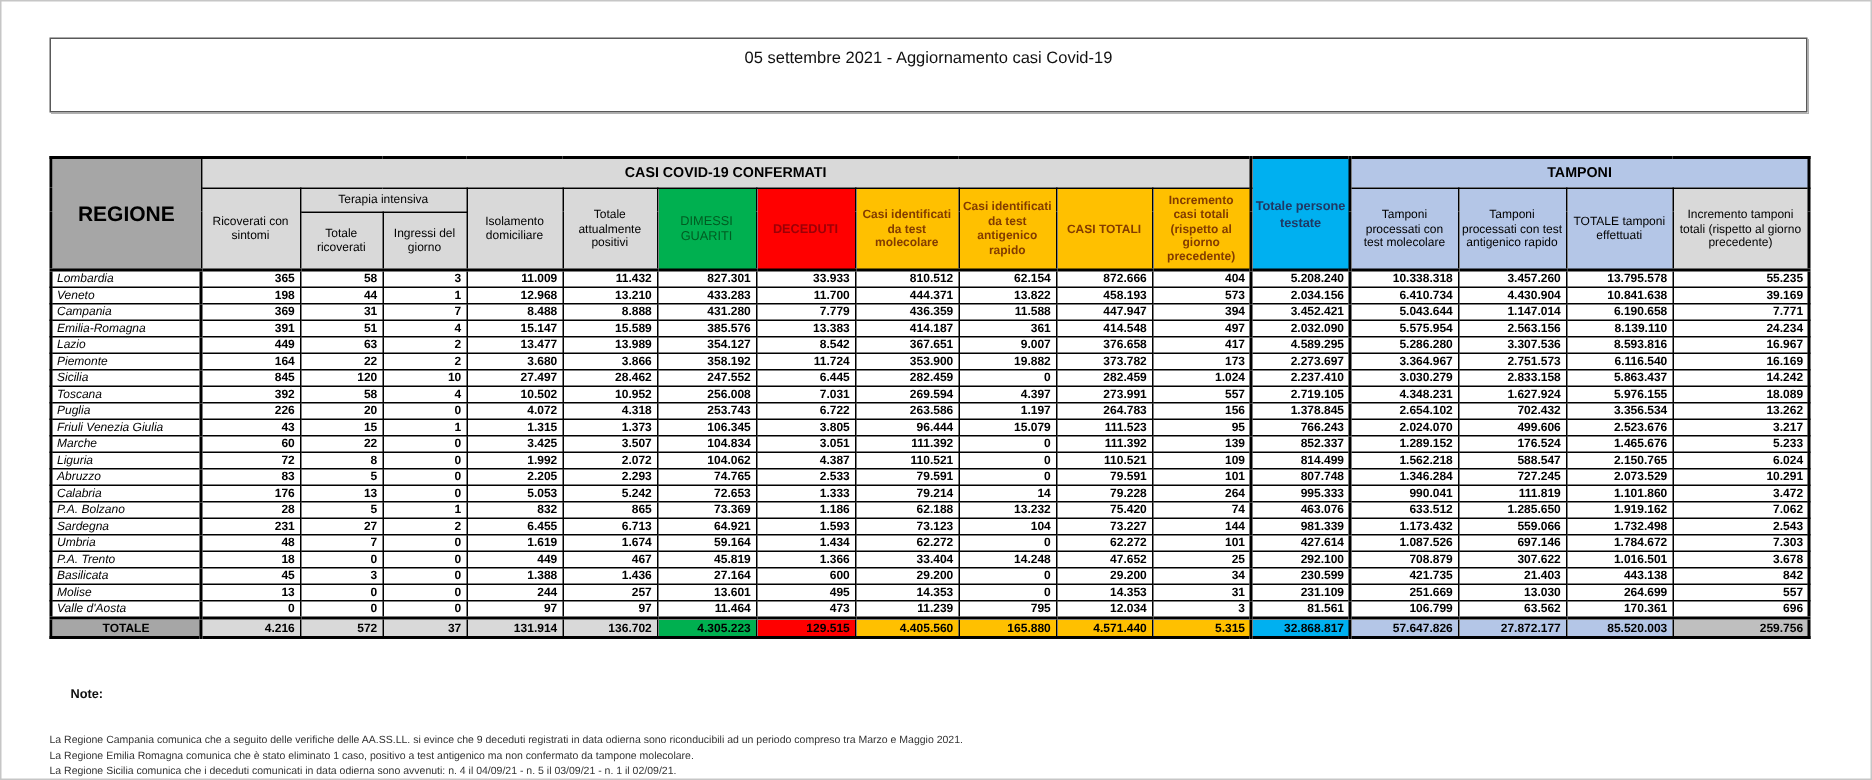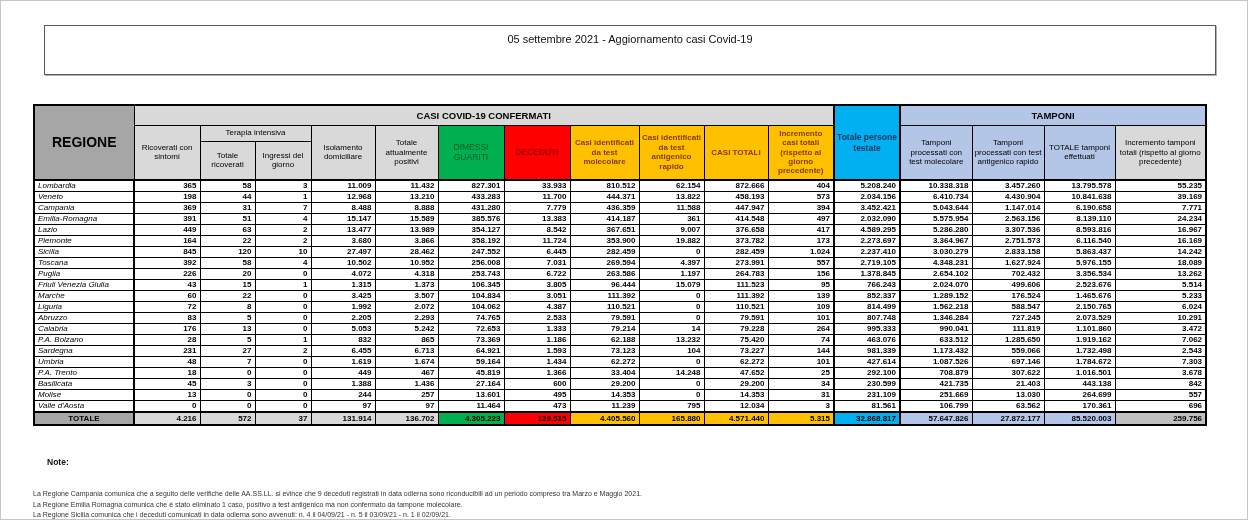"05 settembre 2021 - Aggiornamento" .title-box { left: 44px -> 33px }
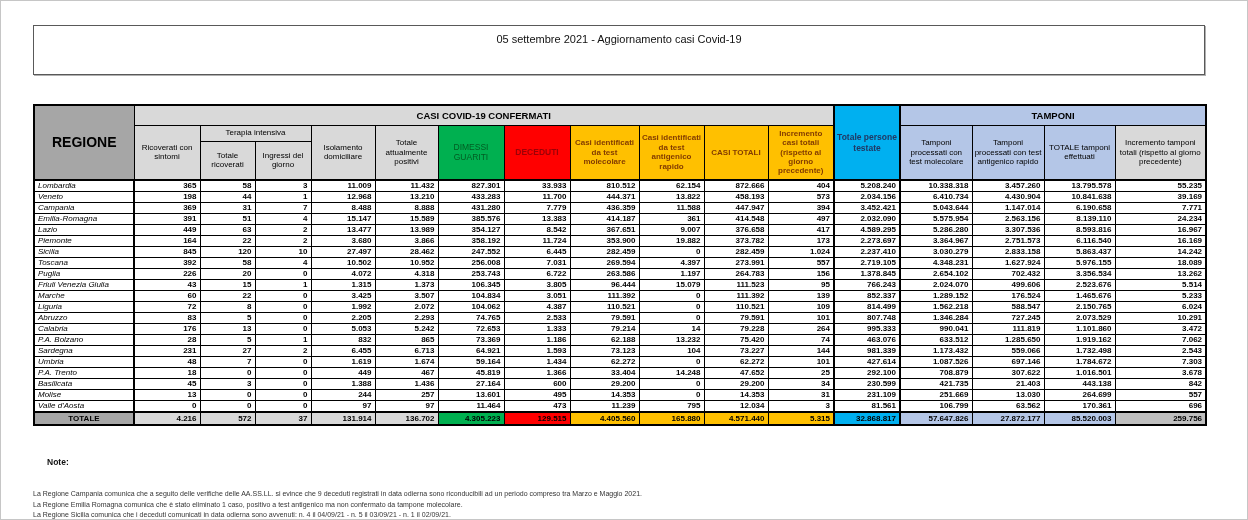"5.514" td.num { text: 5.514 -> 3.217 }
